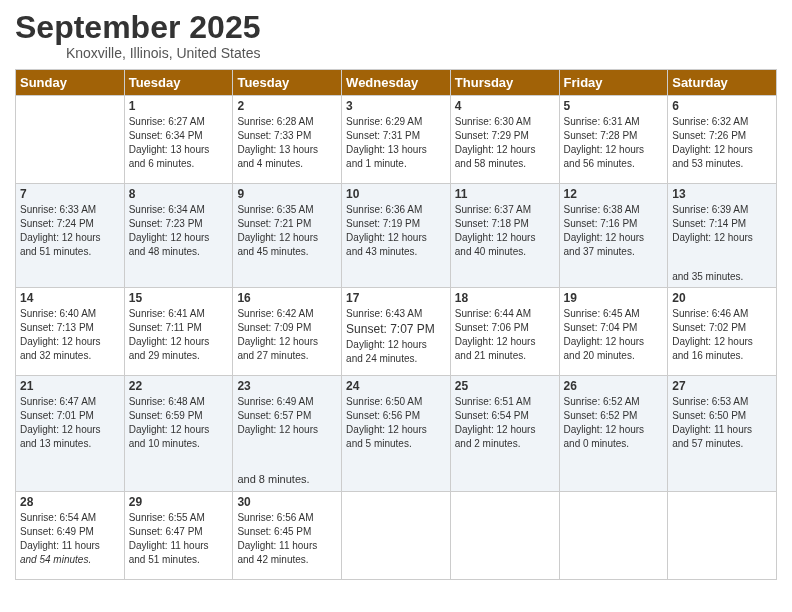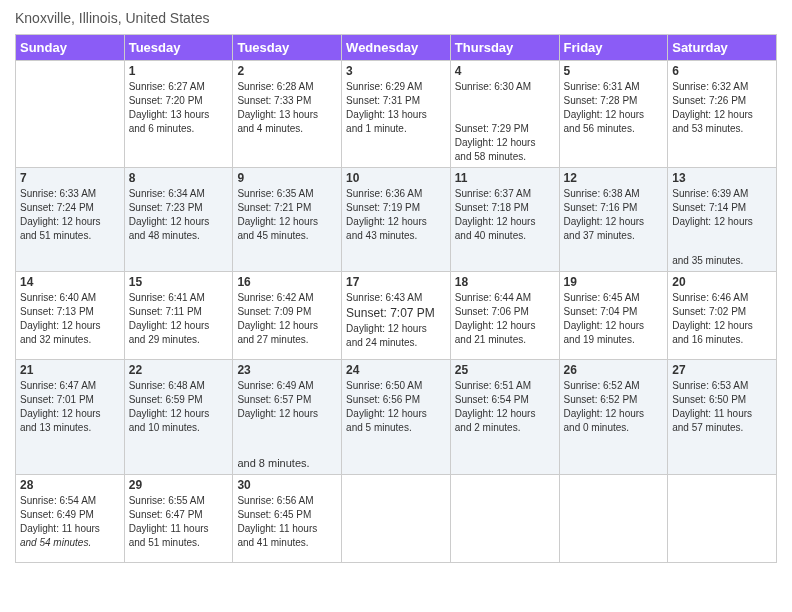"September 2025" div.month-title { html: none -> <div>September 2025</div> }
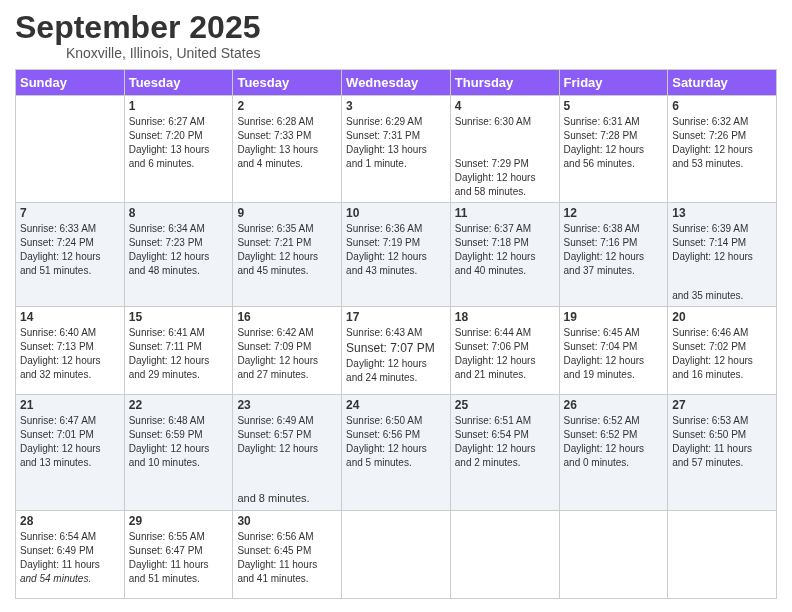"Sunday" thead tr { background: #8b5cf6 -> #a16207 }
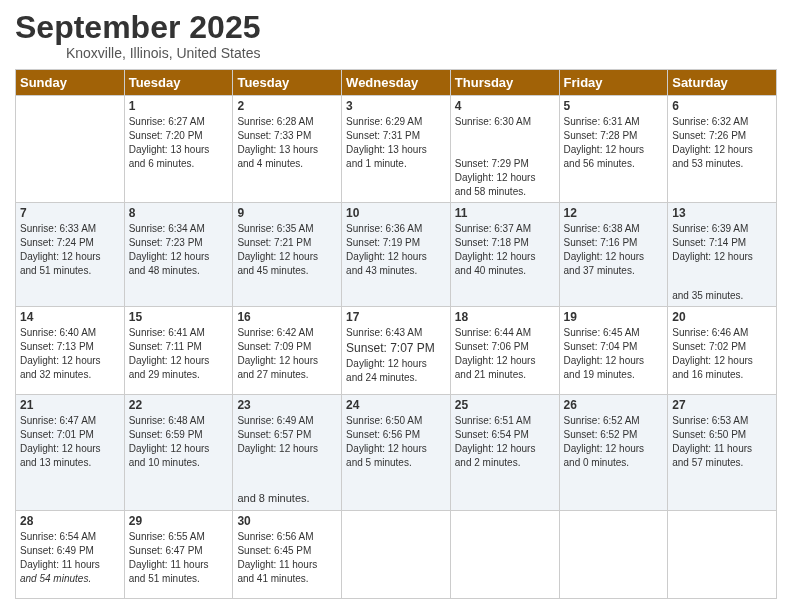"Sunset: 7:20 PM" div { text: 7:20 -> 6:34 }
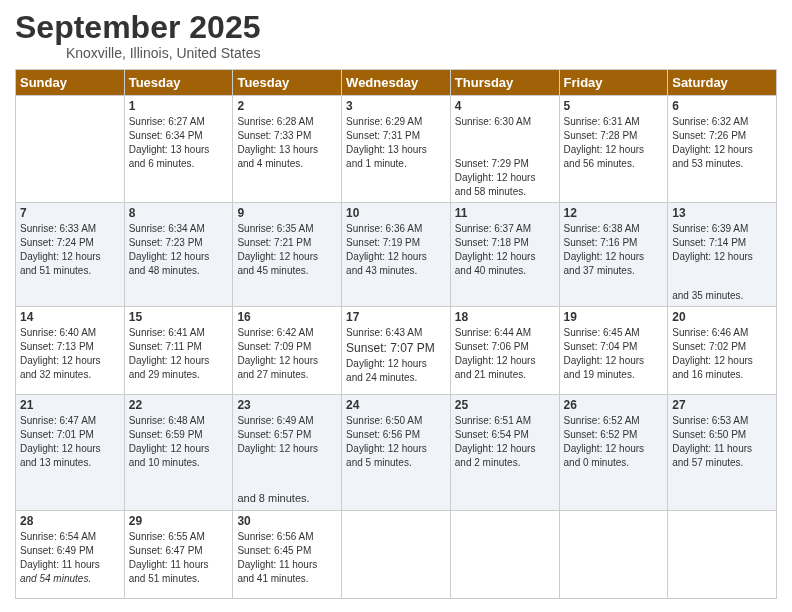"Sunset: 7:29 PM" div { margin-top: 28px -> none }
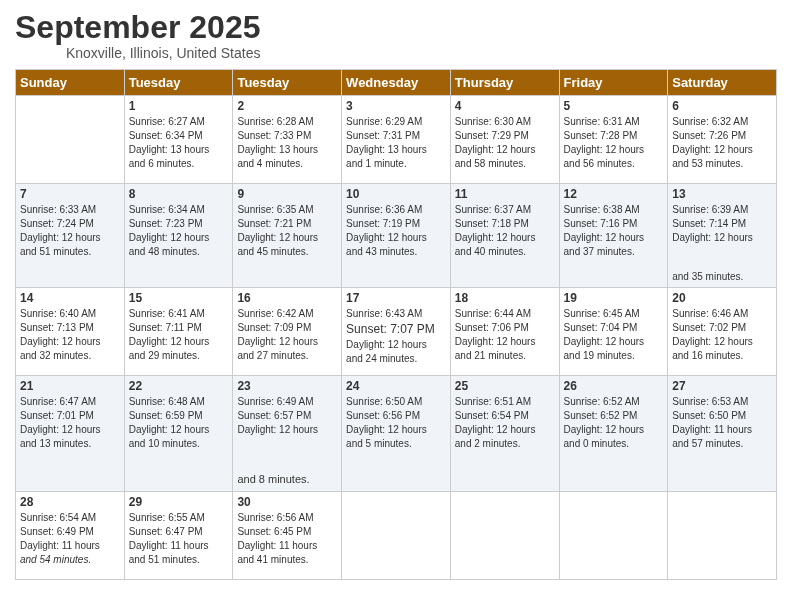"and 19 minutes." div { text: 19 -> 20 }
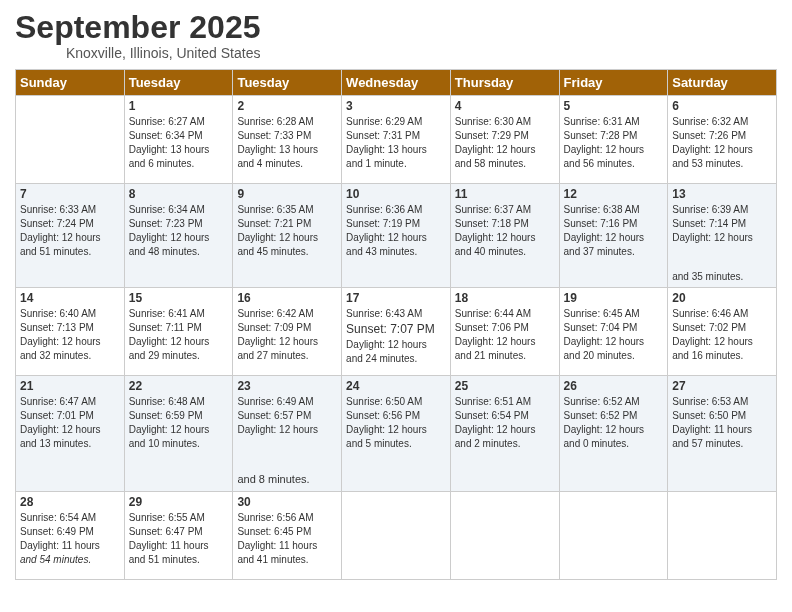"and 41 minutes." div { text: 41 -> 42 }
